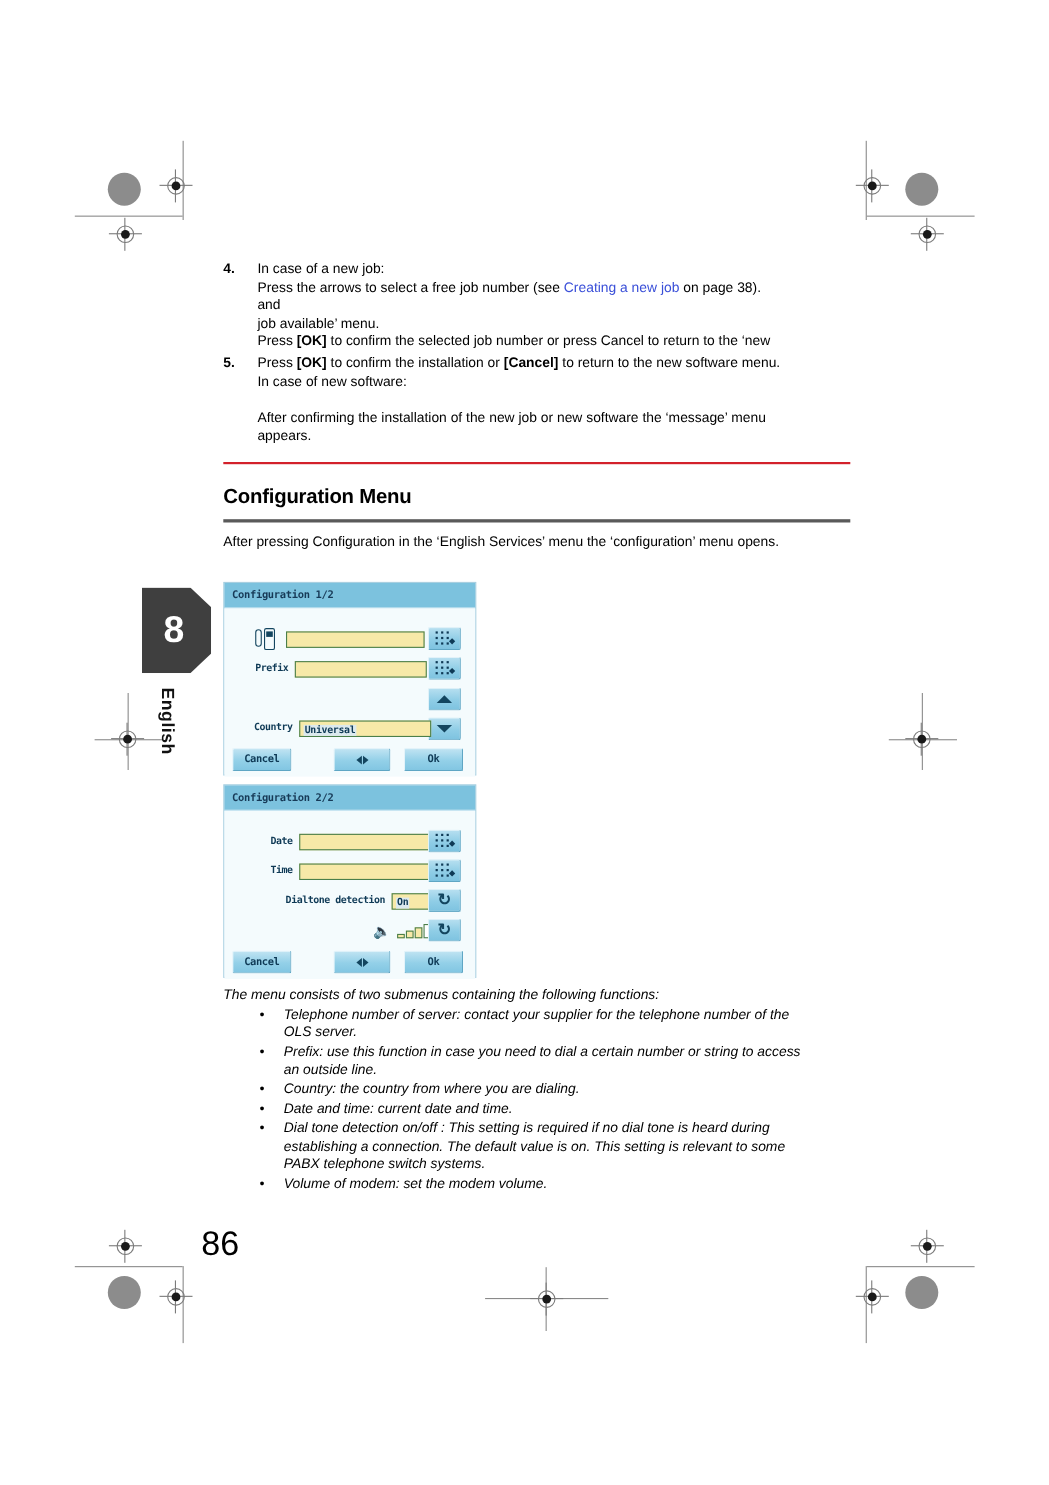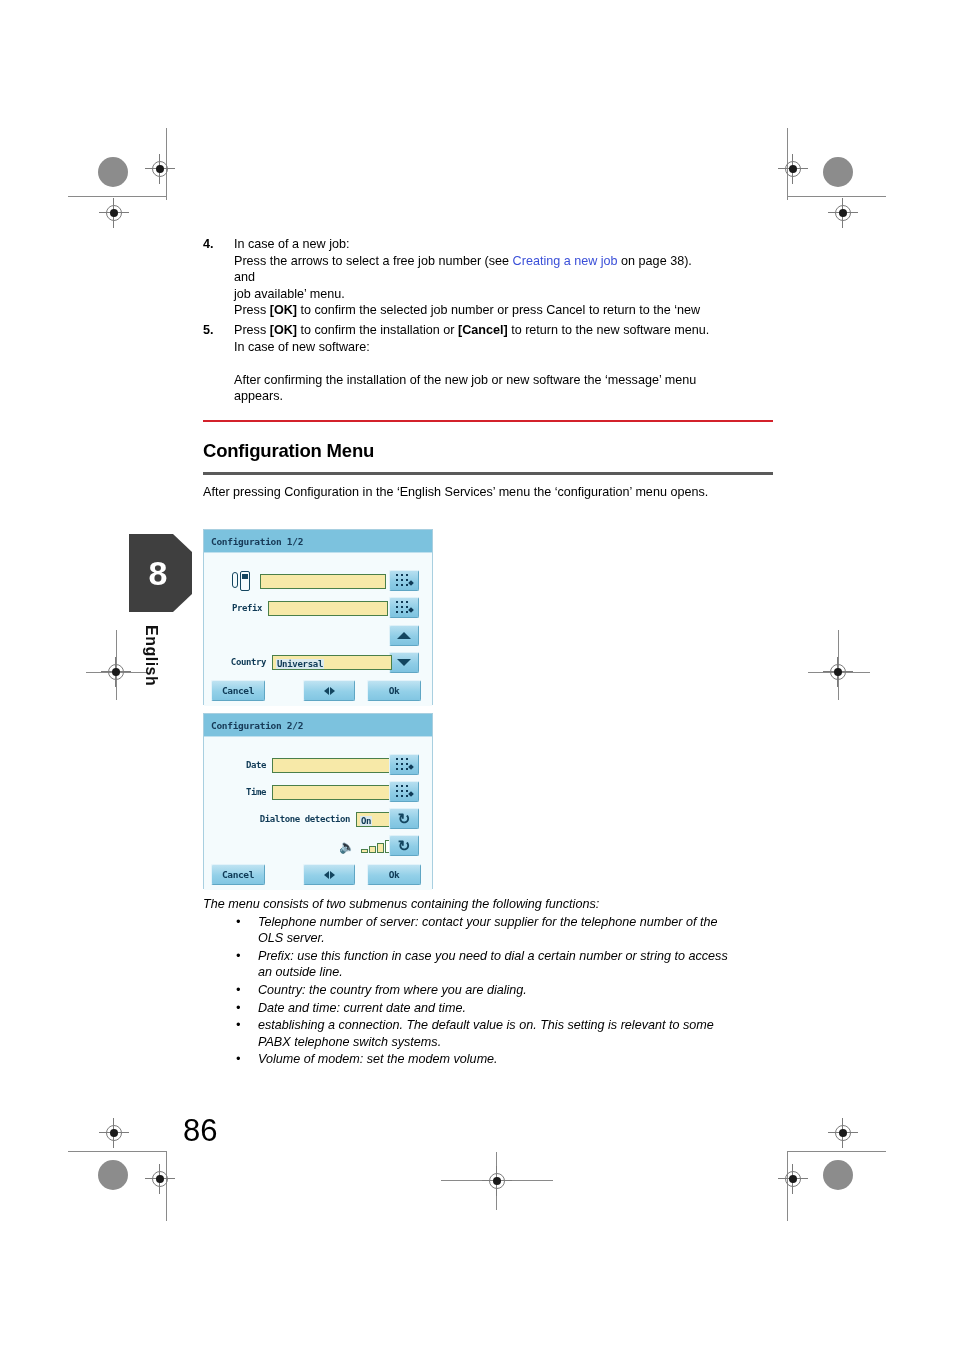"Dial tone detection on/off :" div { html: none -> <div>Dial tone detection on/off : This setting is required if no dial tone is heard during</div> }
